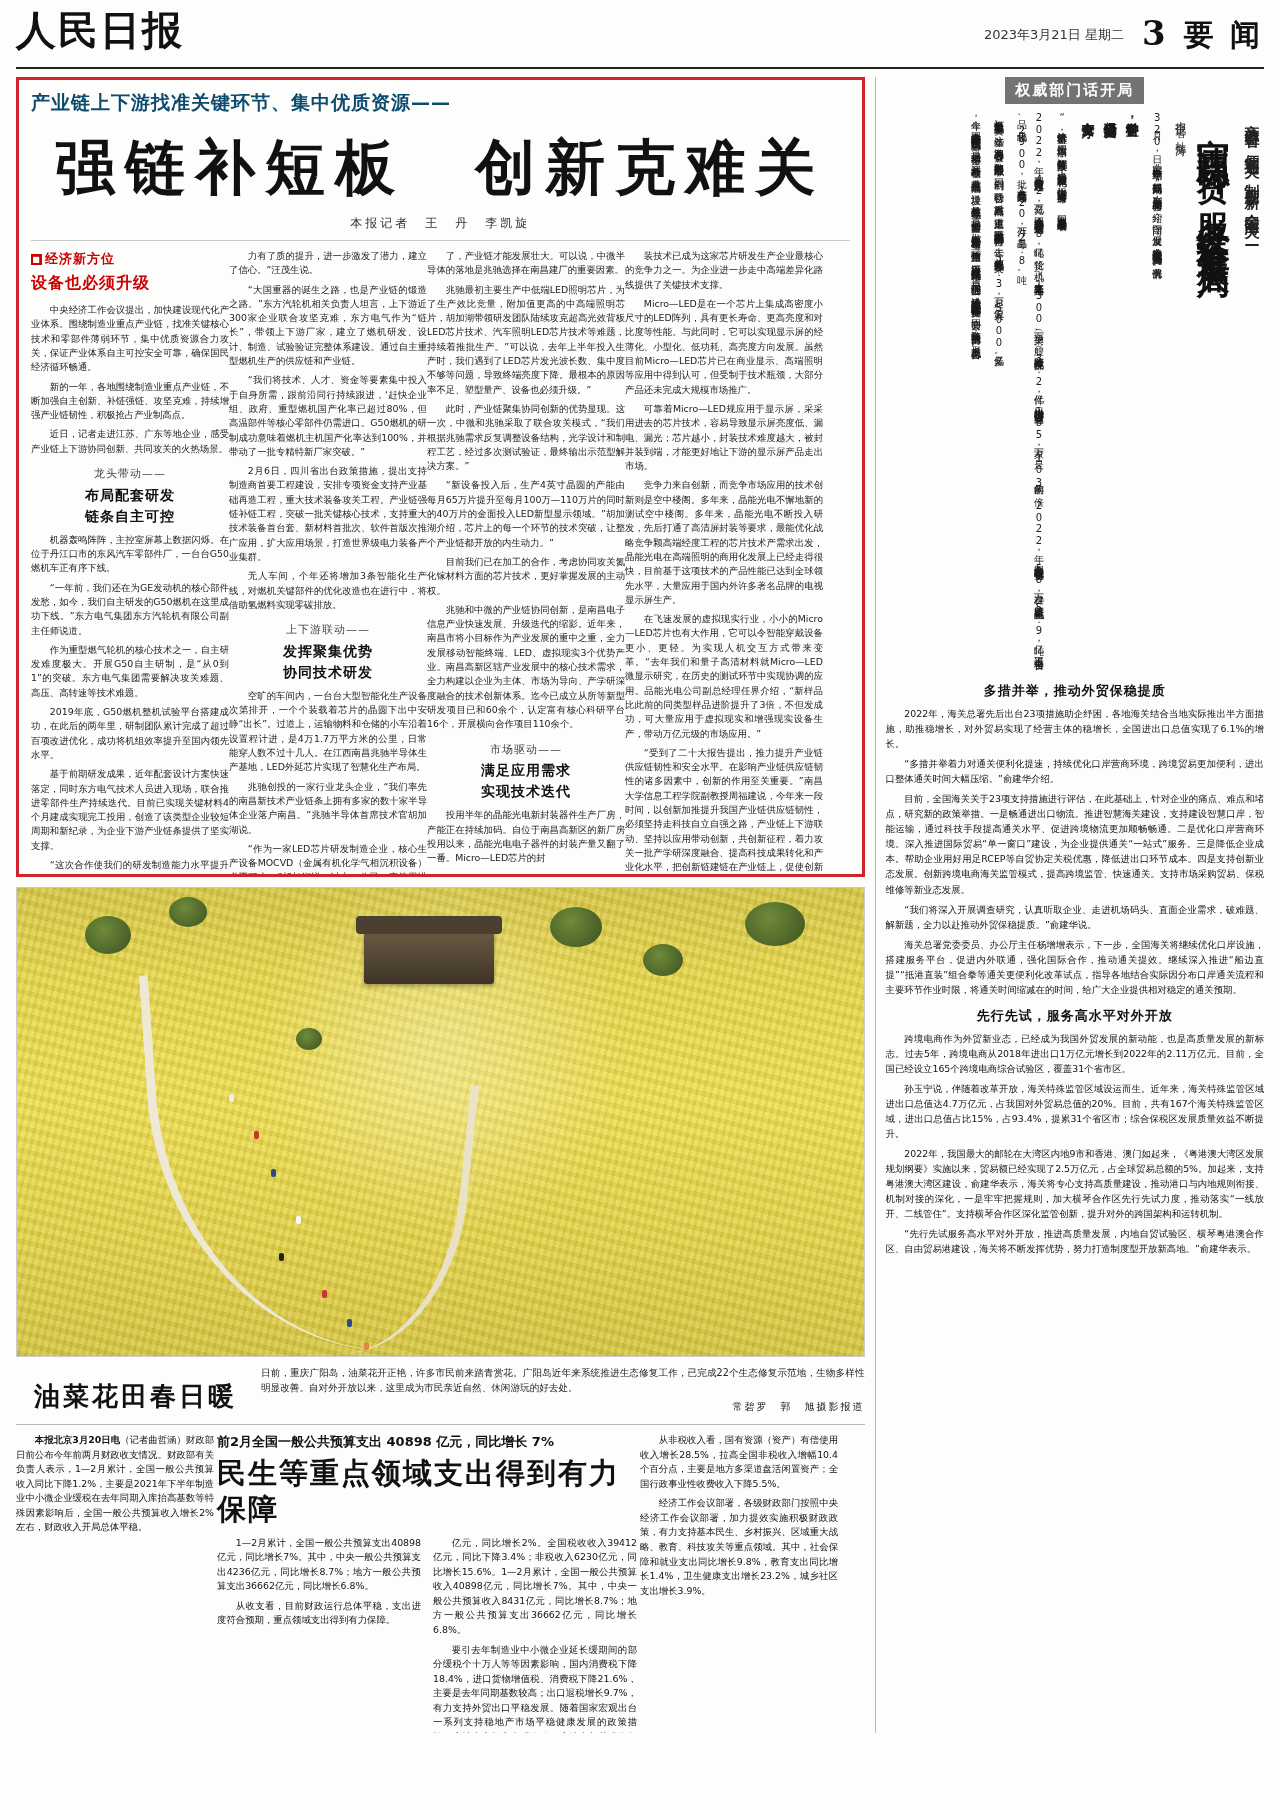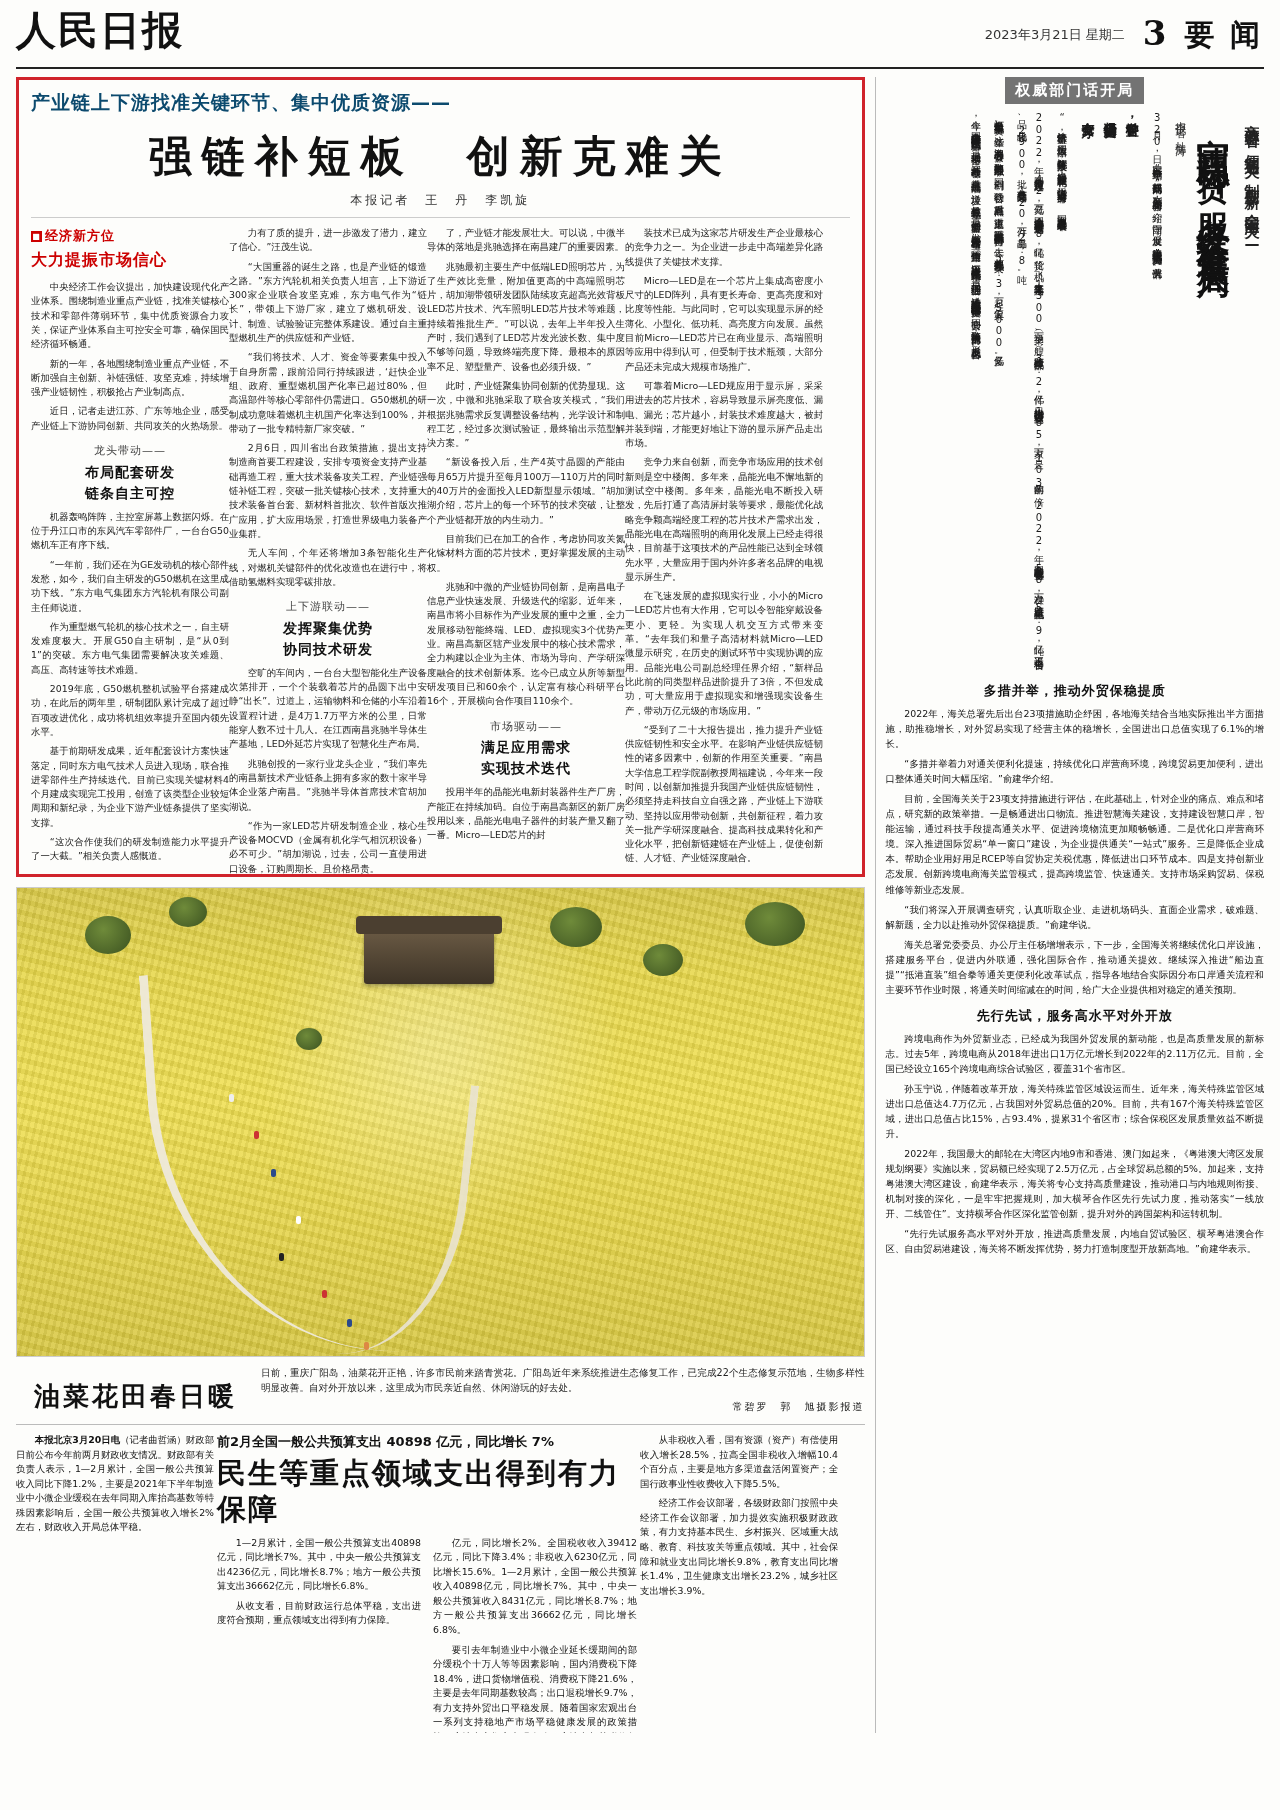"要 闻" .page-sect { font-family: Liberation Serif, serif -> Liberation Sans, sans-serif }
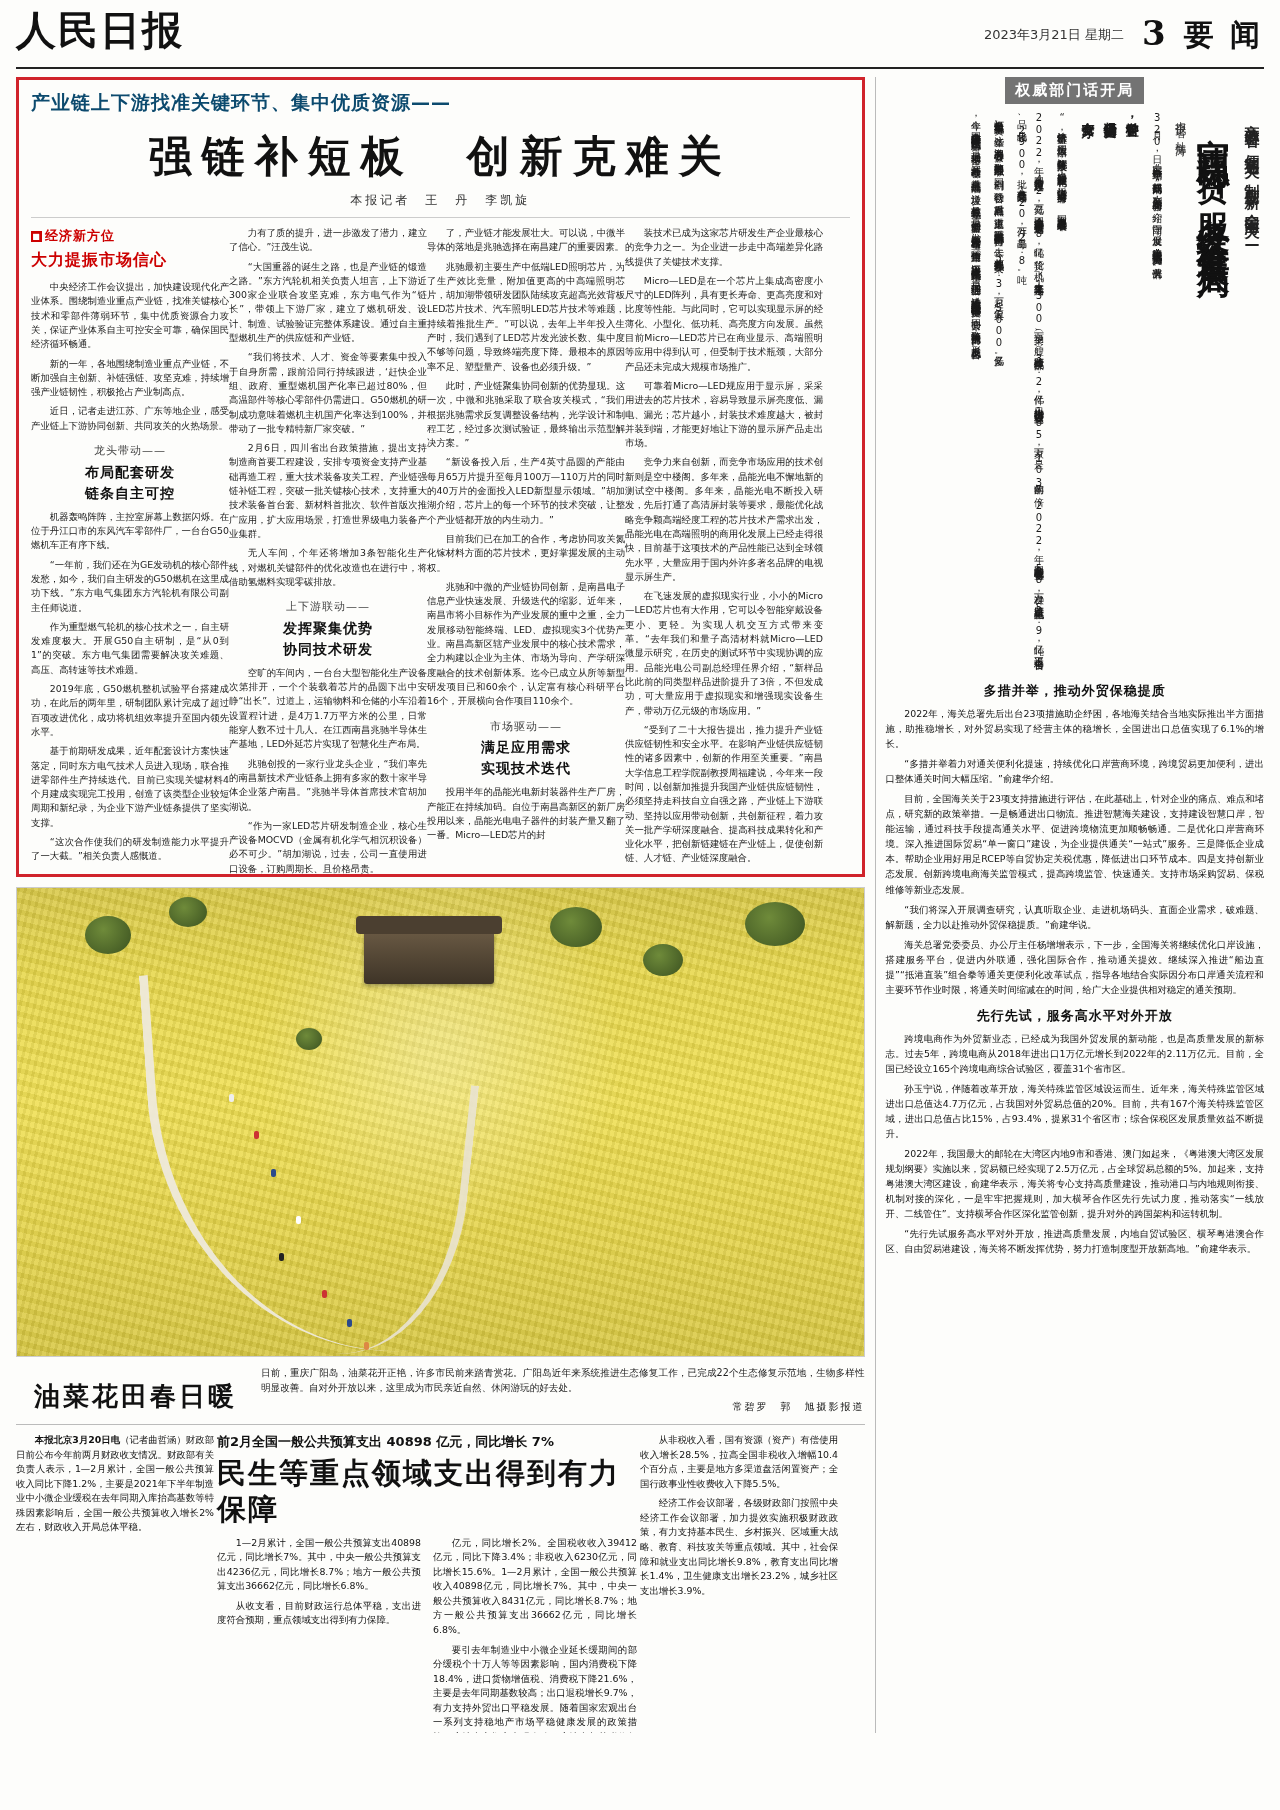"强链补短板 创新克难关" .headline { font-size: 43px -> 60px }
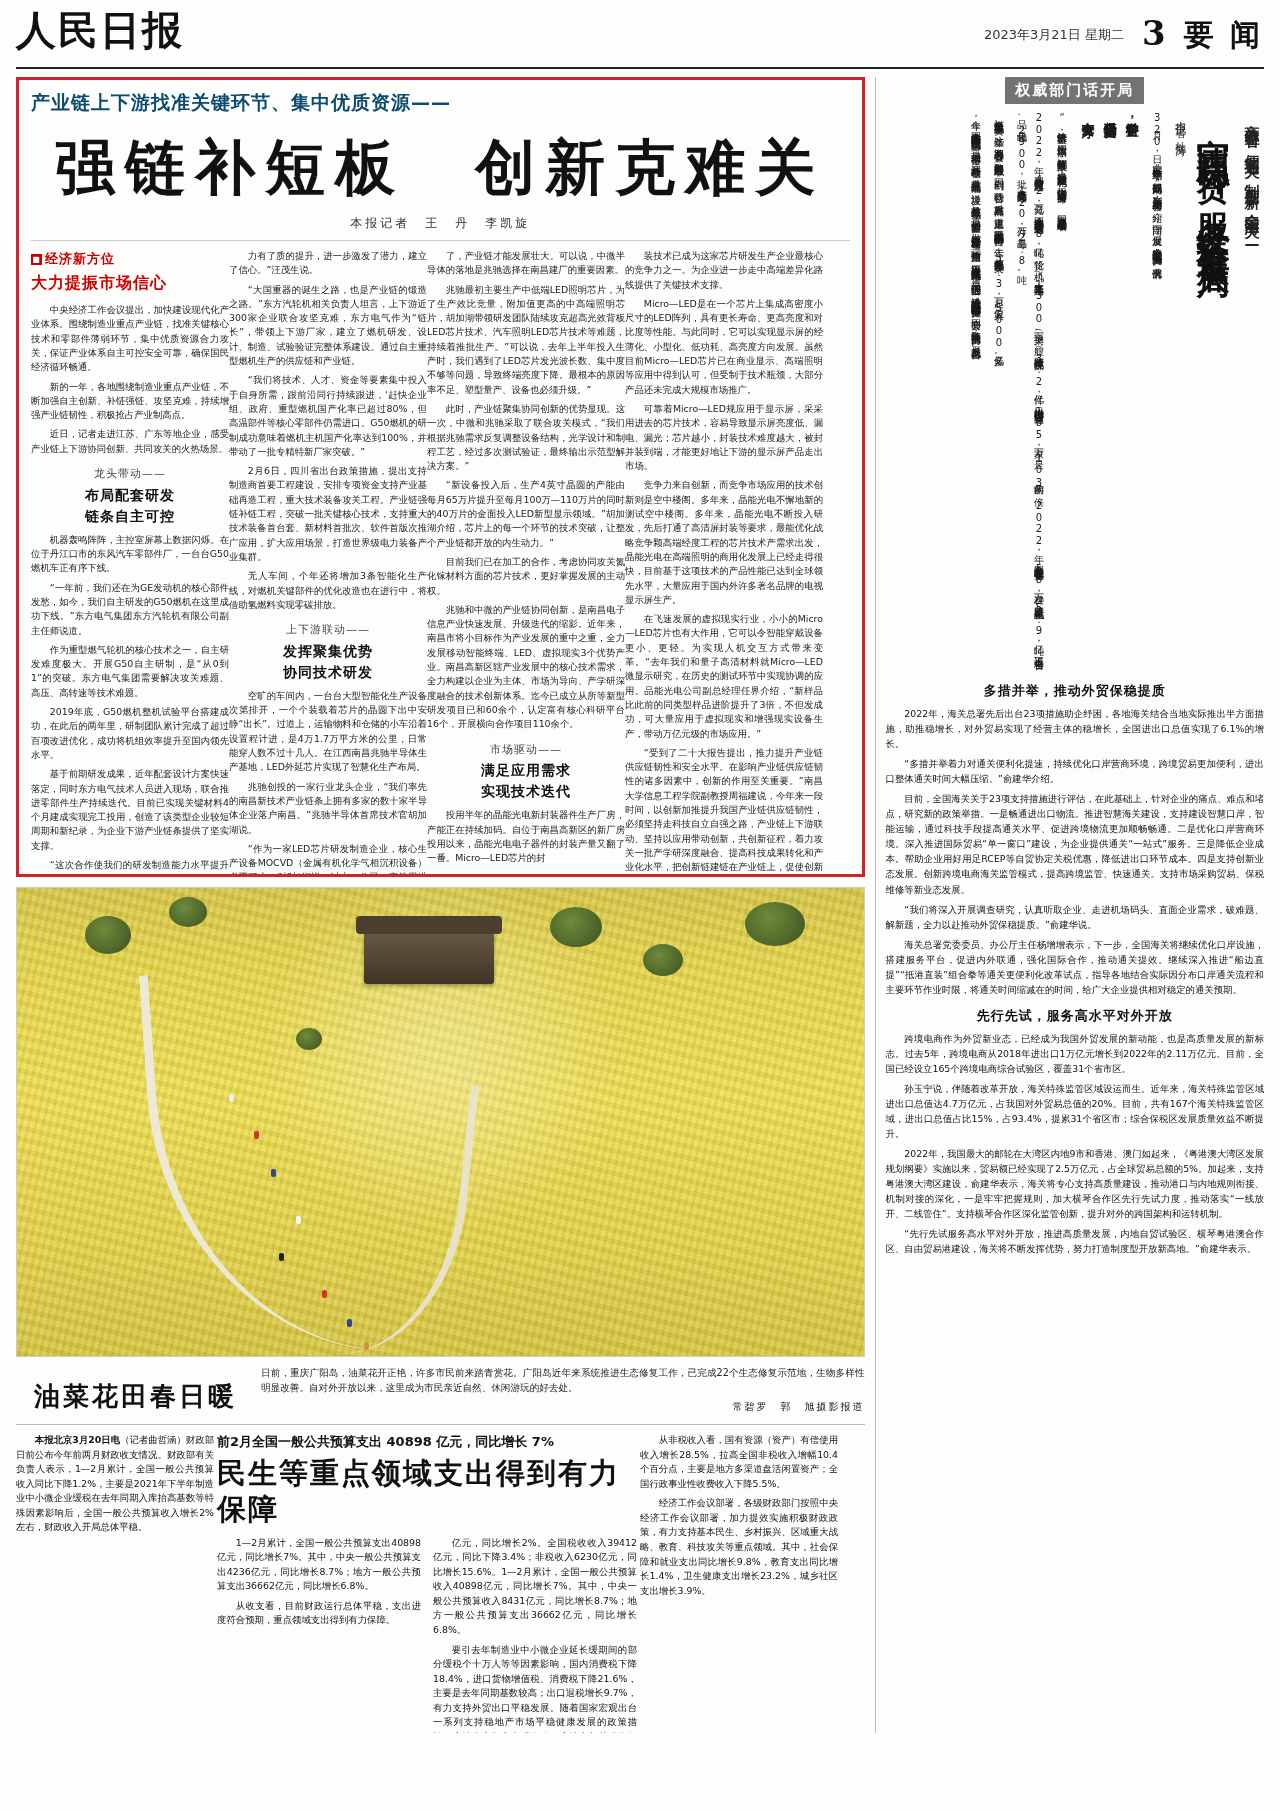"大力提振市场信心" div.subhead { text: 大力提振市场信心 -> 设备也必须升级 }
